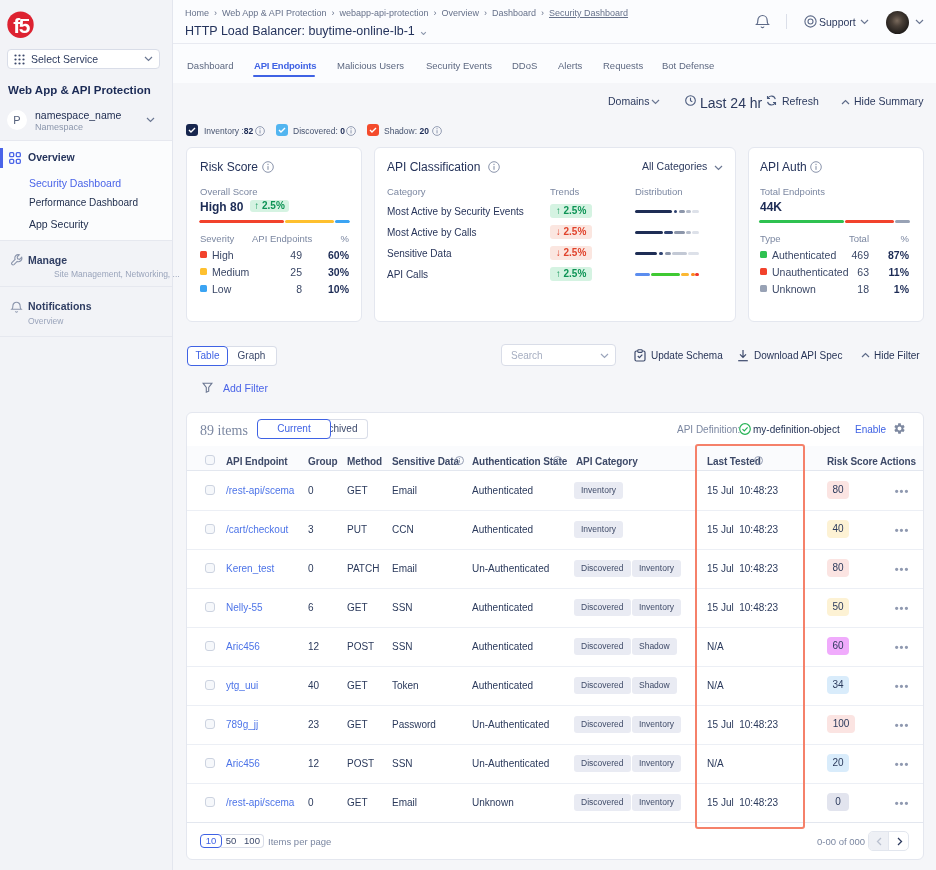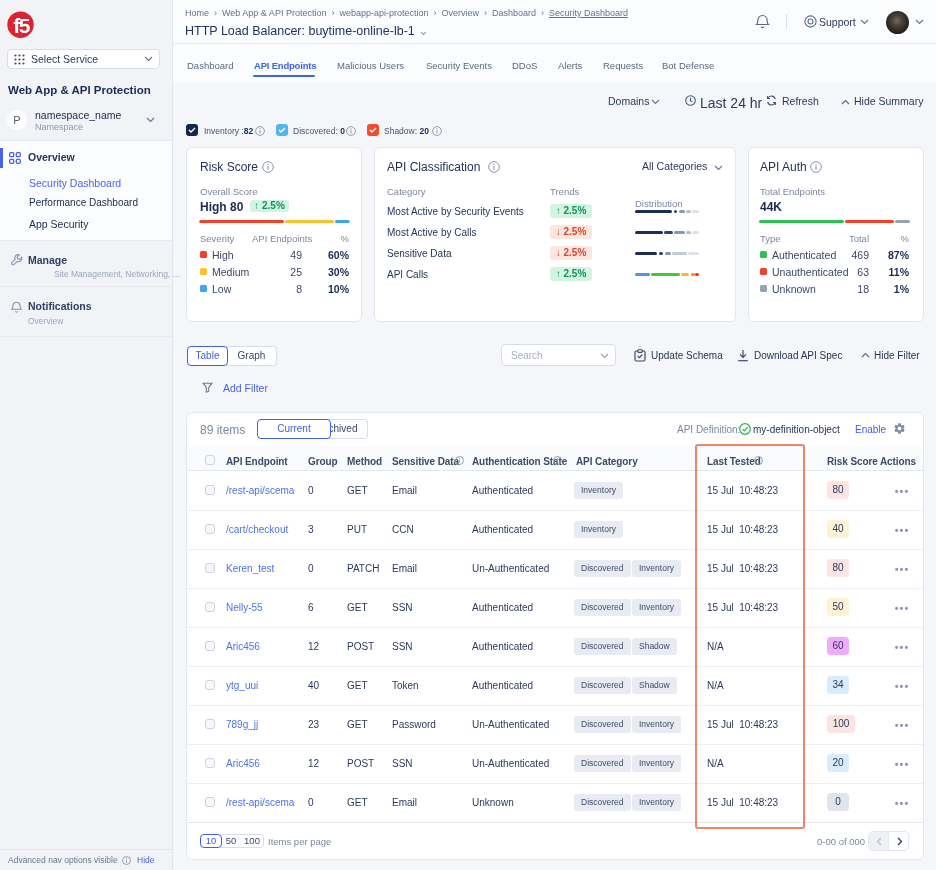"Distribution" div.abs { top: 198px -> 186px }
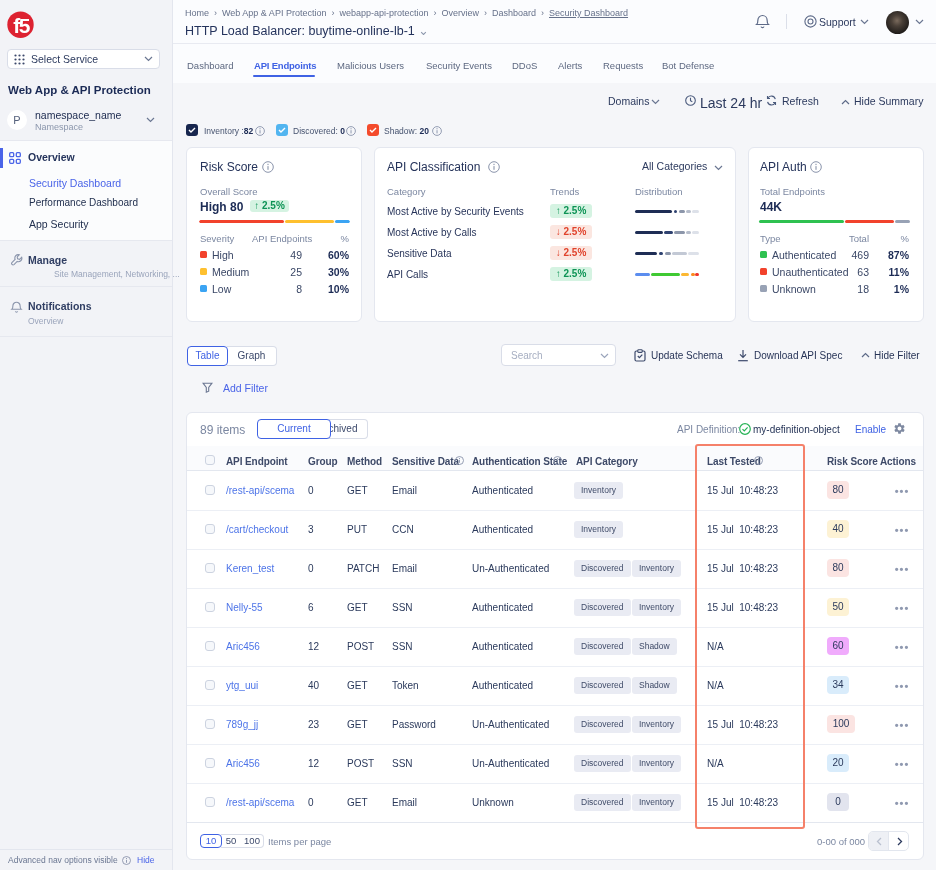"89 items" div.abs { font-family: none -> Liberation Serif, serif; font-size: 12px -> 14px }
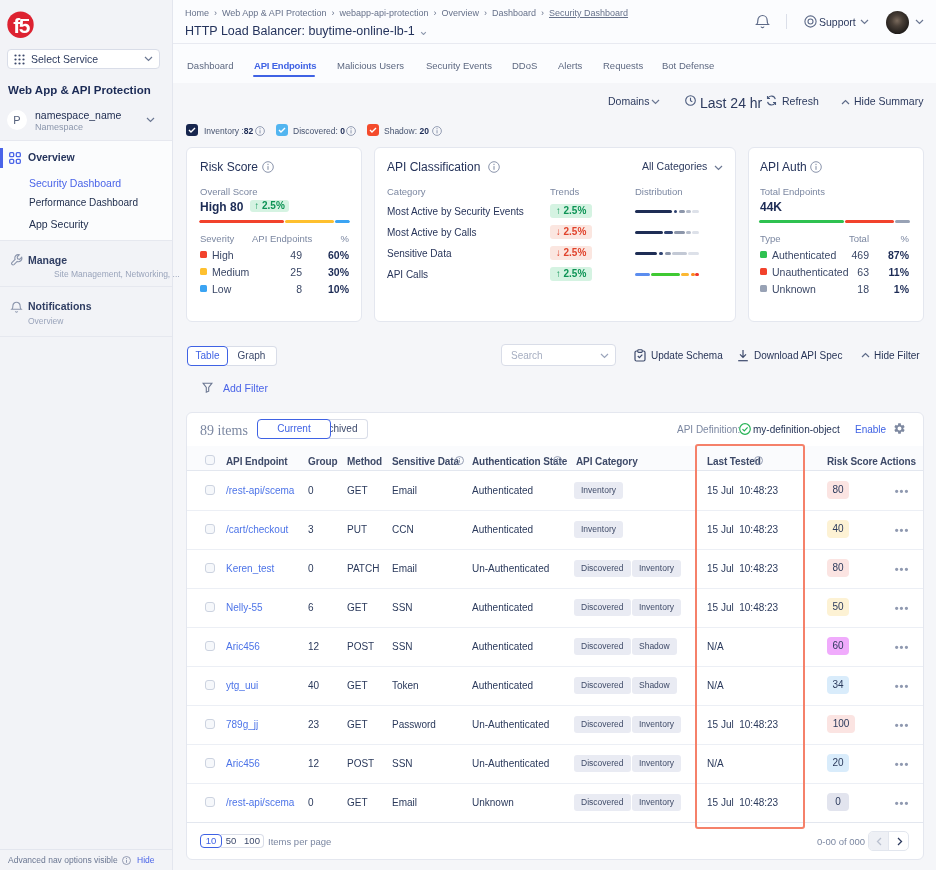"Advanced nav options visible" div { html: <div> <span>Advanced nav options visible</span> <svg> <circle></circle> <rect></rect> <rect></rect> </svg> <span>Hide</span> </div> -> none }
